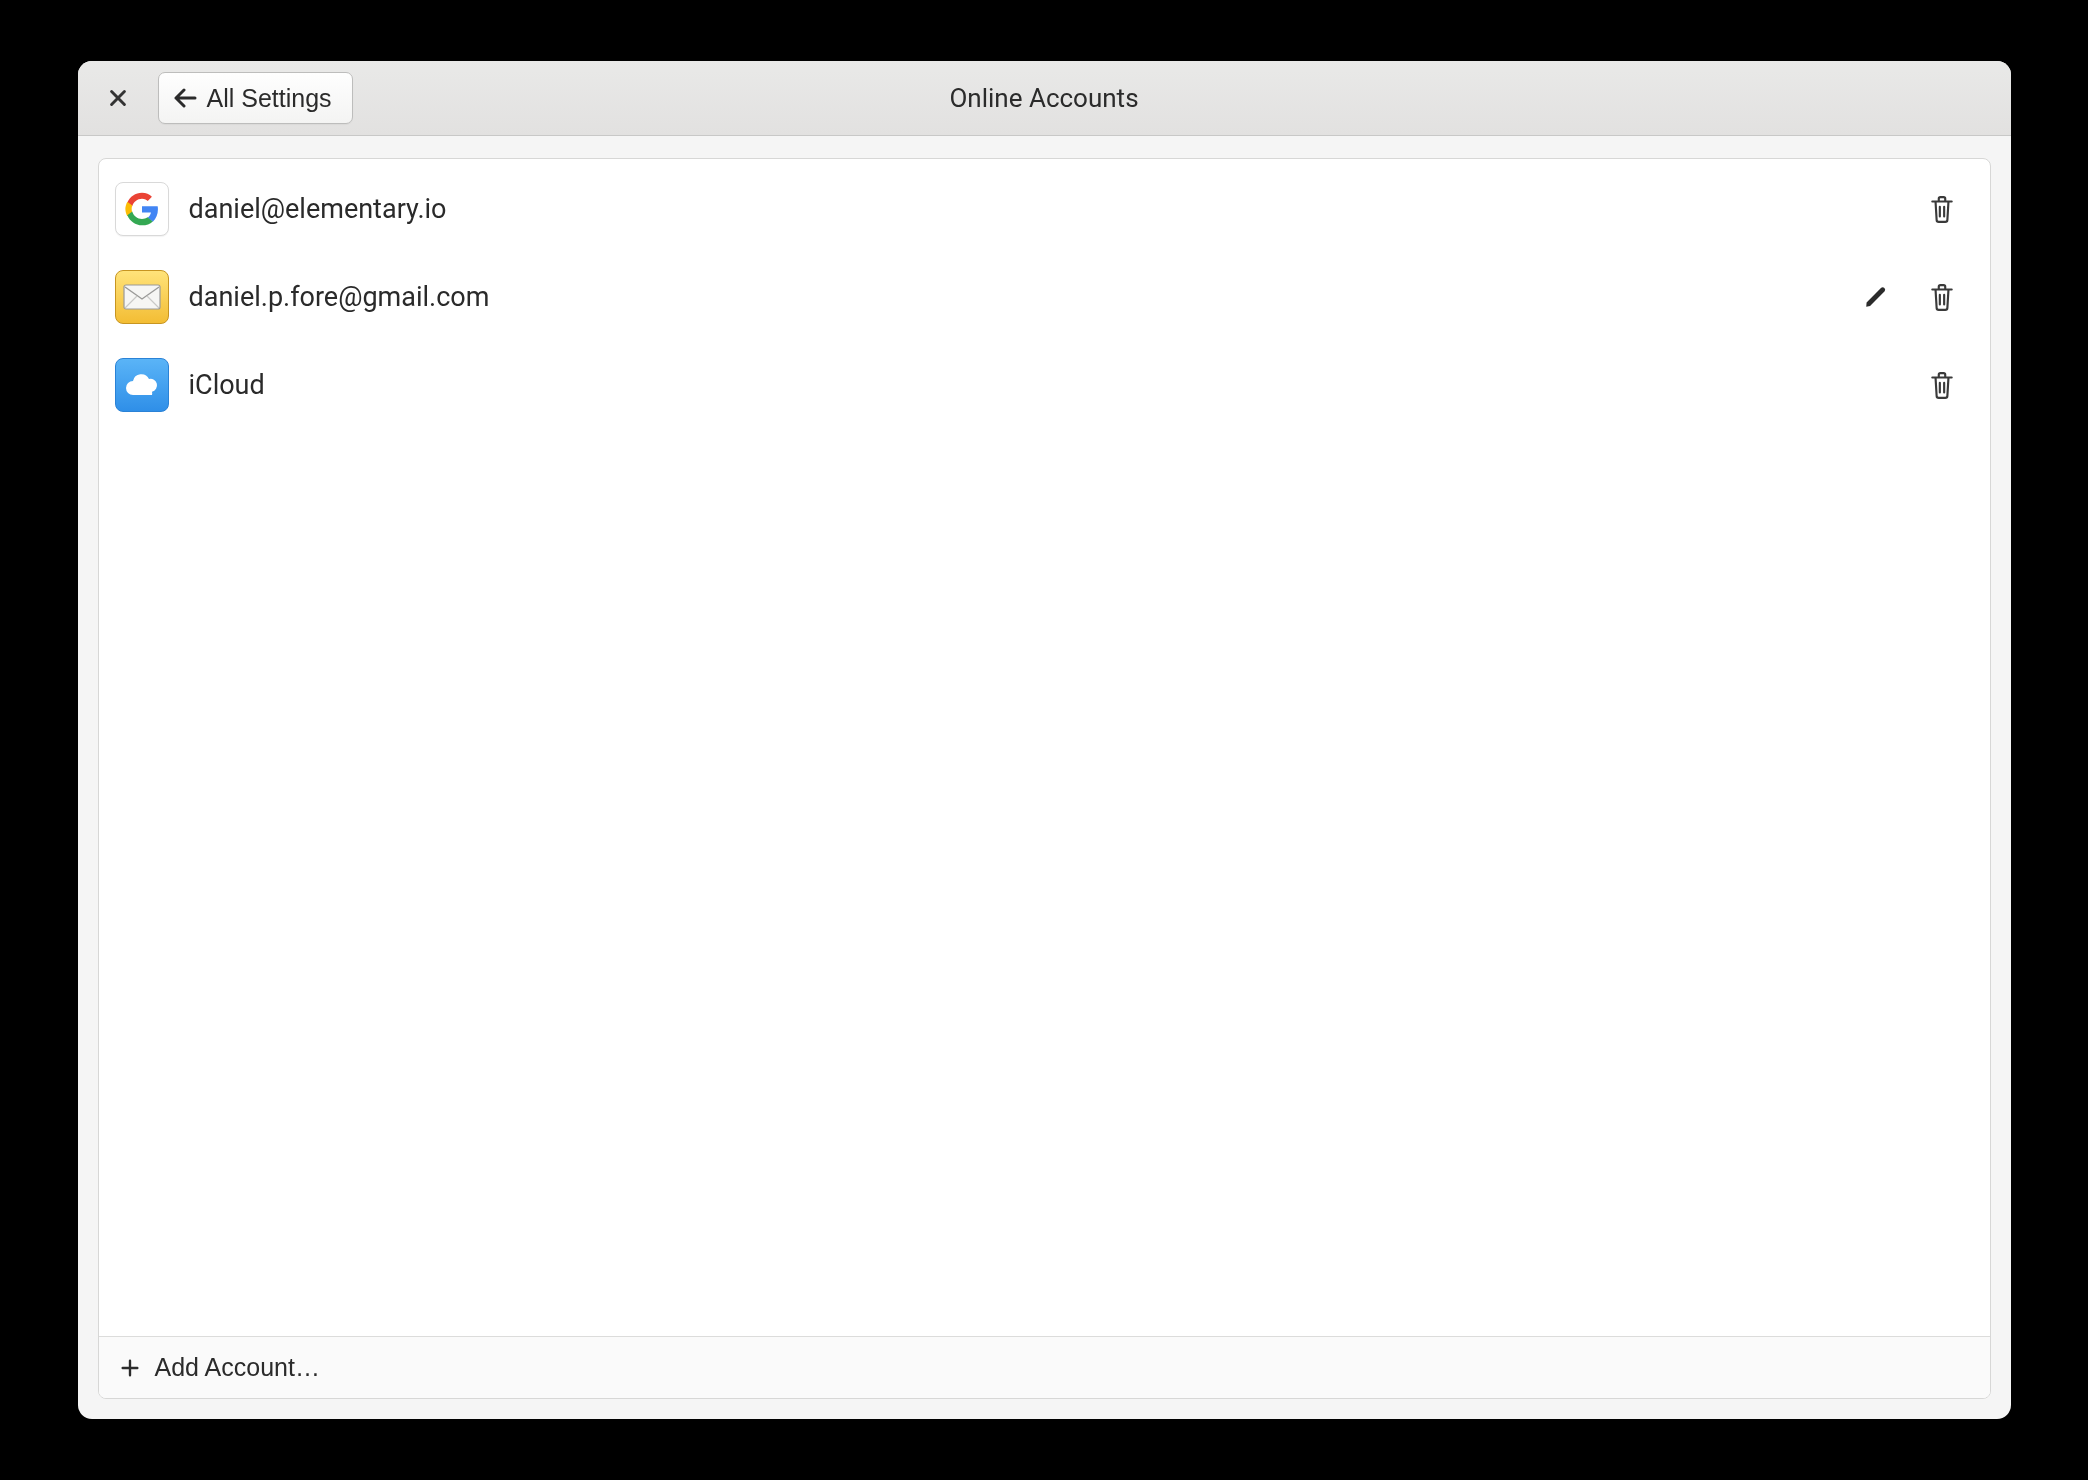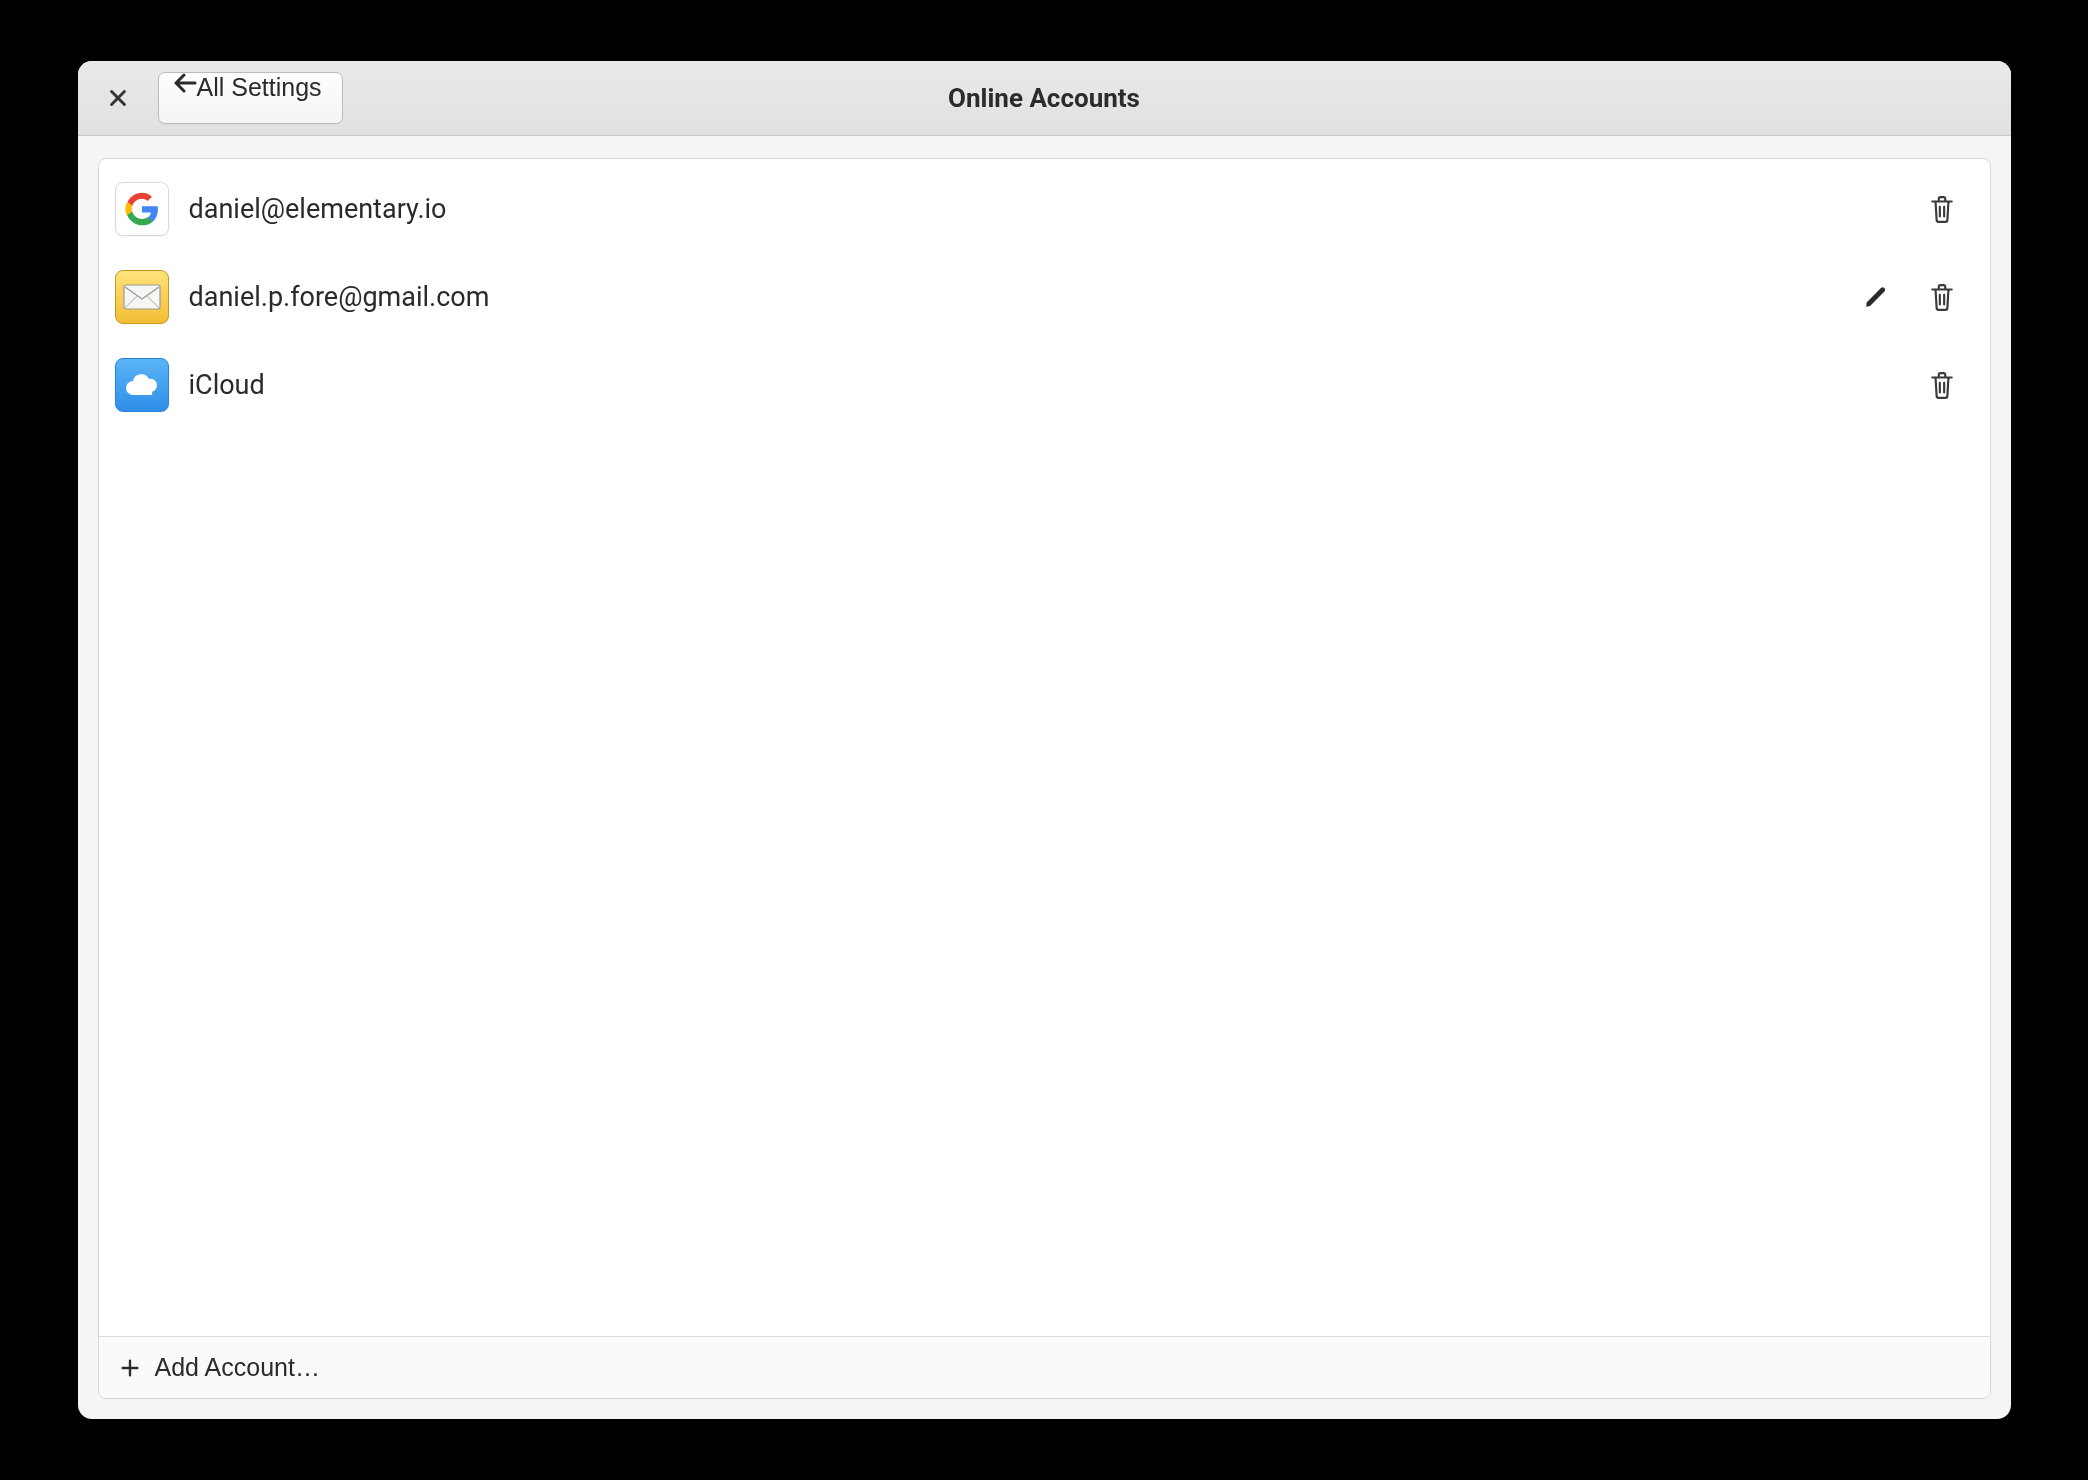"All Settings" .back-btn { align-items: none -> center; gap: none -> 10px }
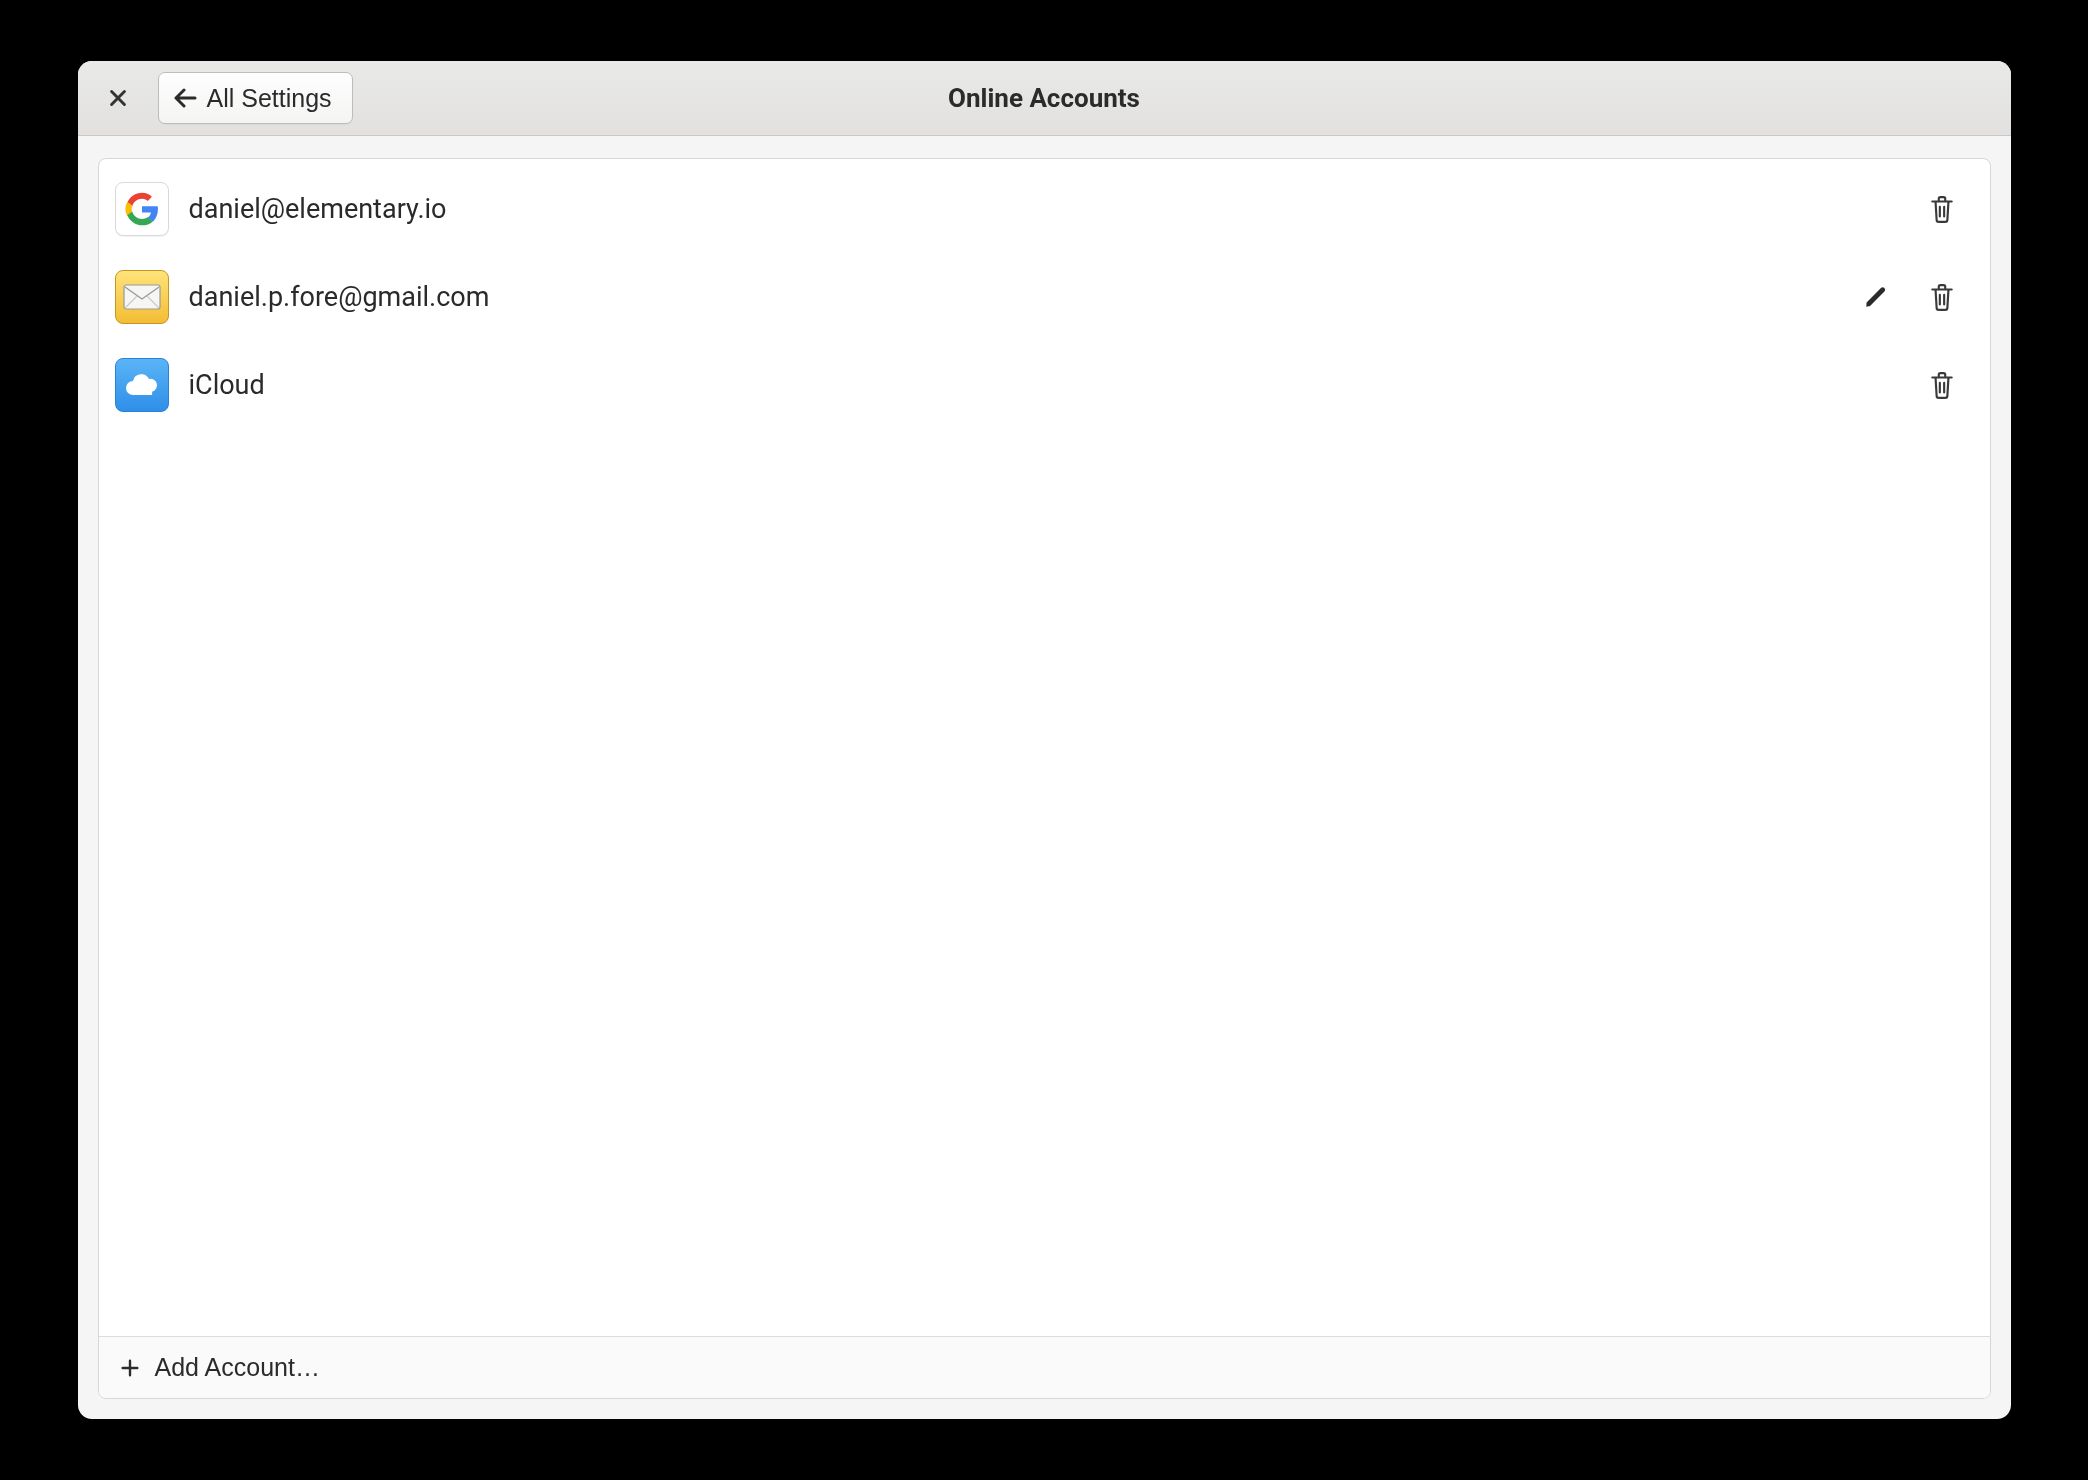"Online Accounts" .title-center { font-weight: 700 -> 400 }
